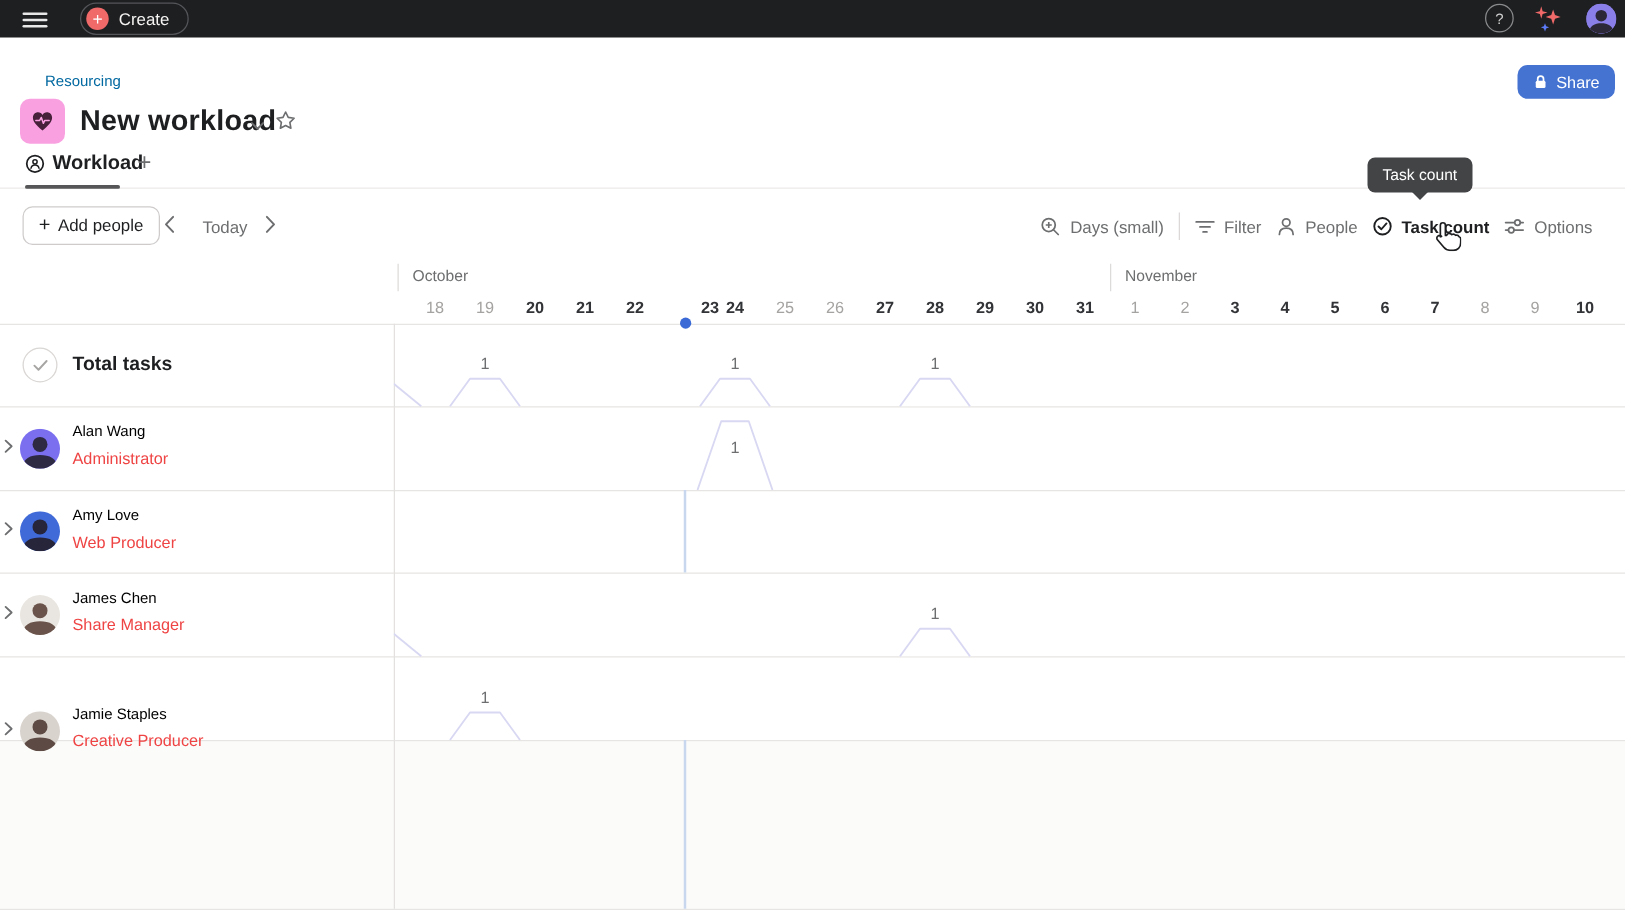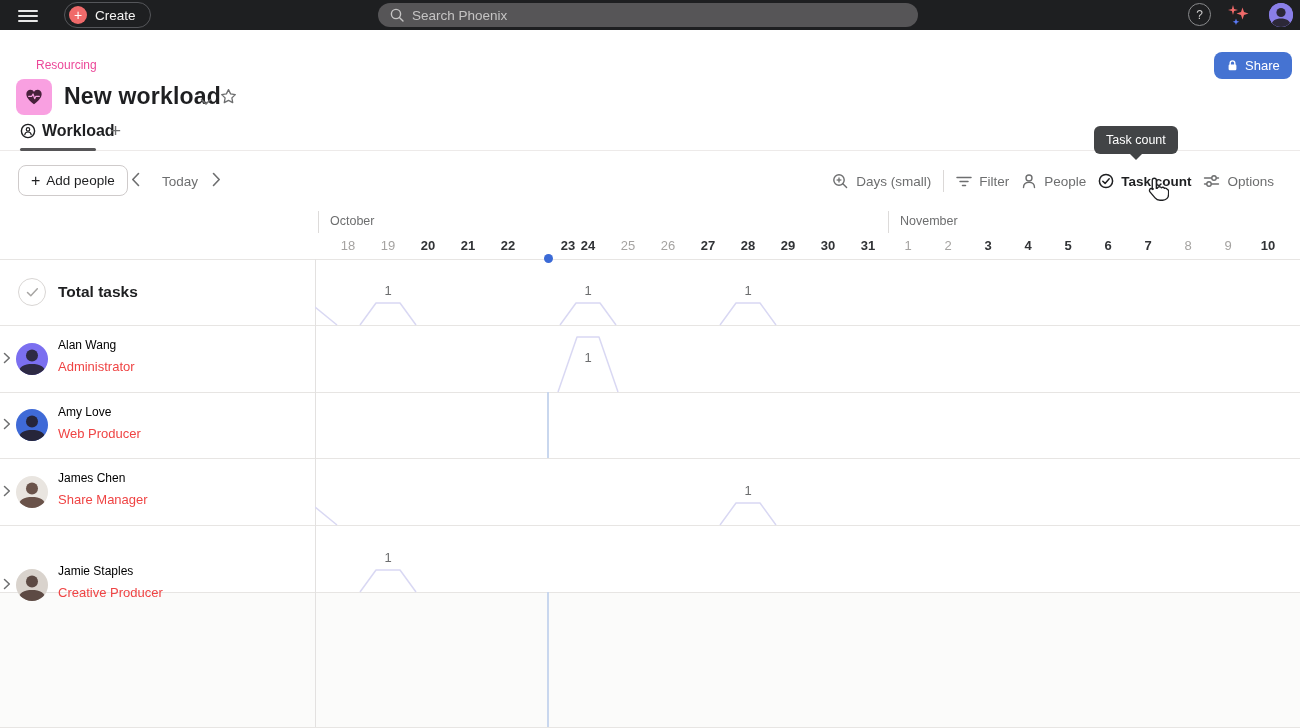"Search Phoenix" div.searchbar { html: <div> <svg> <circle></circle> <line></line> </svg> <span>Search Phoenix</span> </div> -> none }
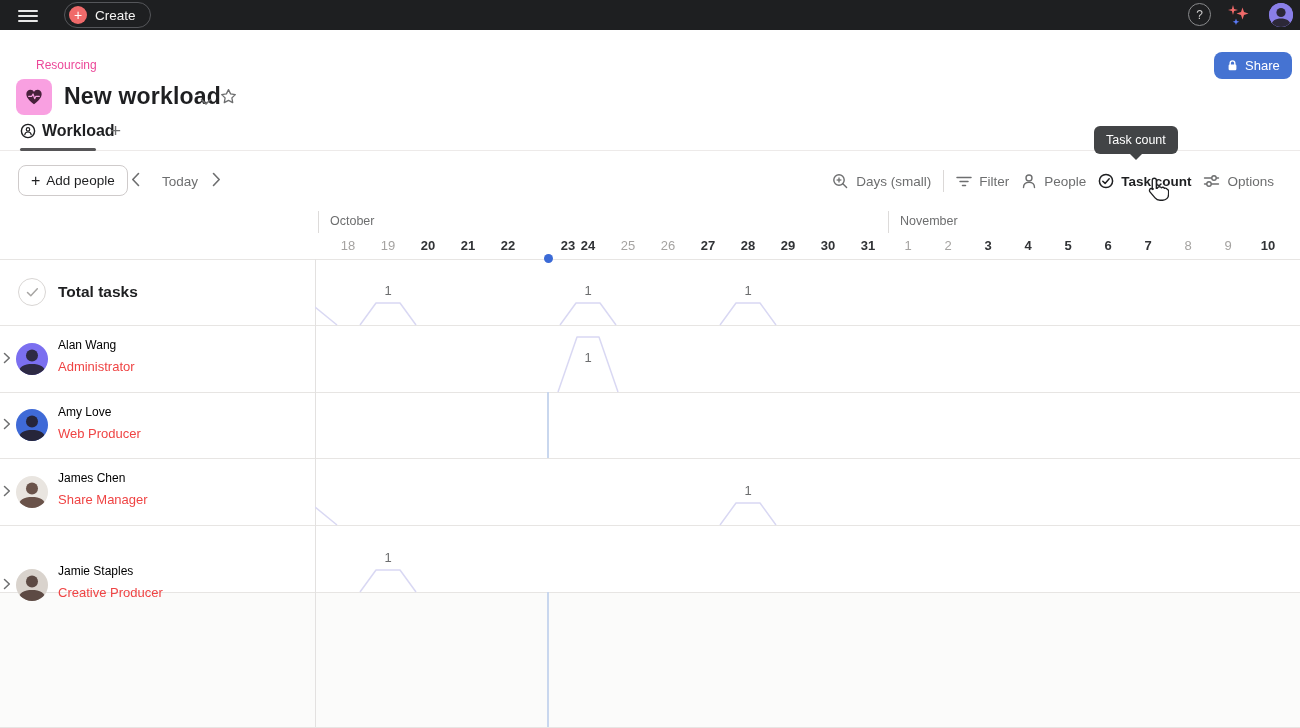"Resourcing" .breadcrumb { color: #ec4899 -> #0369a1 }
